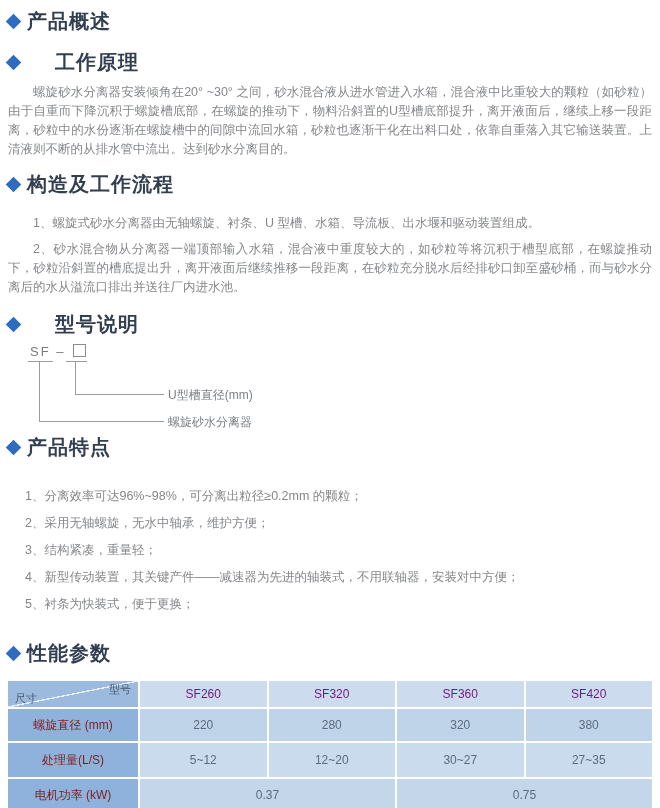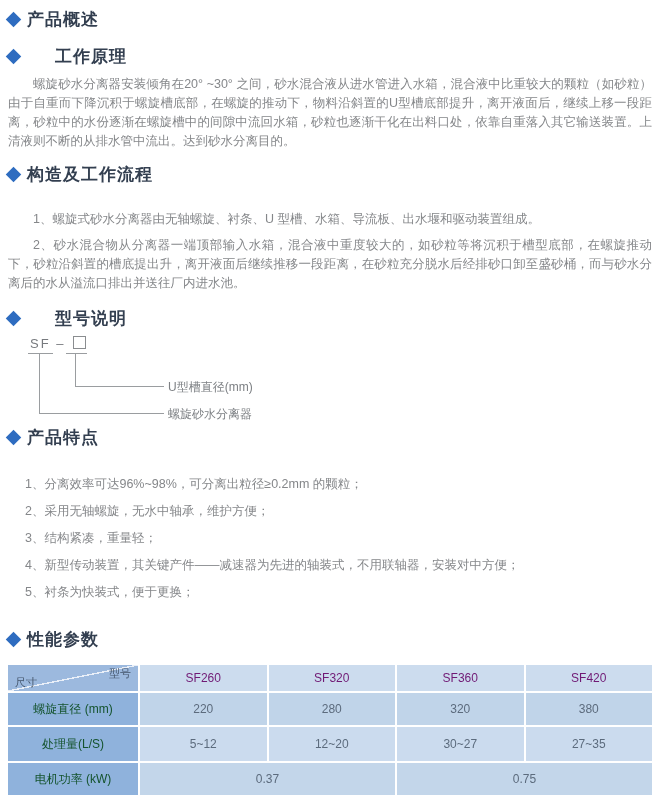"产品概述" .sec-head { font-size: 17px -> 20px }
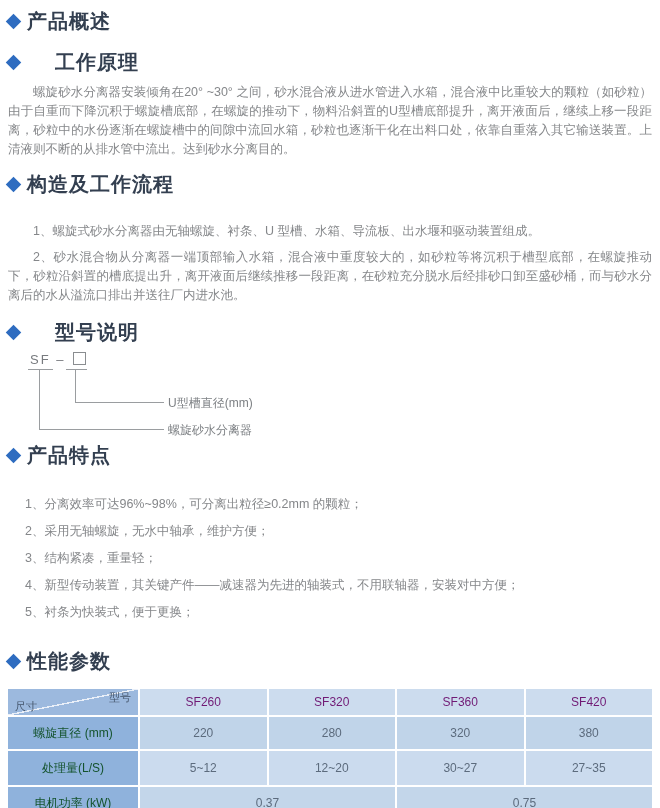"1、螺旋式砂水分离器由无轴螺旋、衬条、U" .mt10 { margin-top: 24px -> 16px }
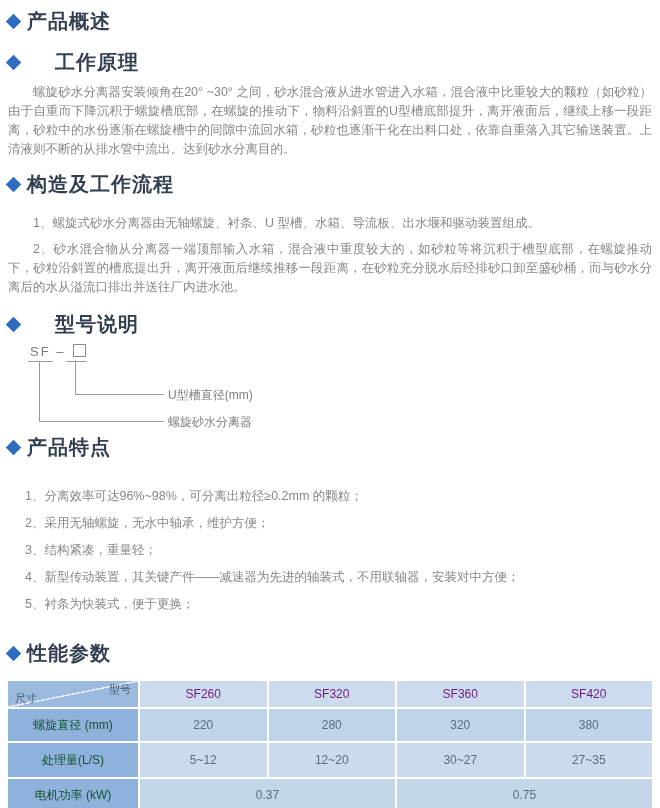"螺旋直径 (mm)" .cell.label { color: #14532d -> #7f1d1d }
